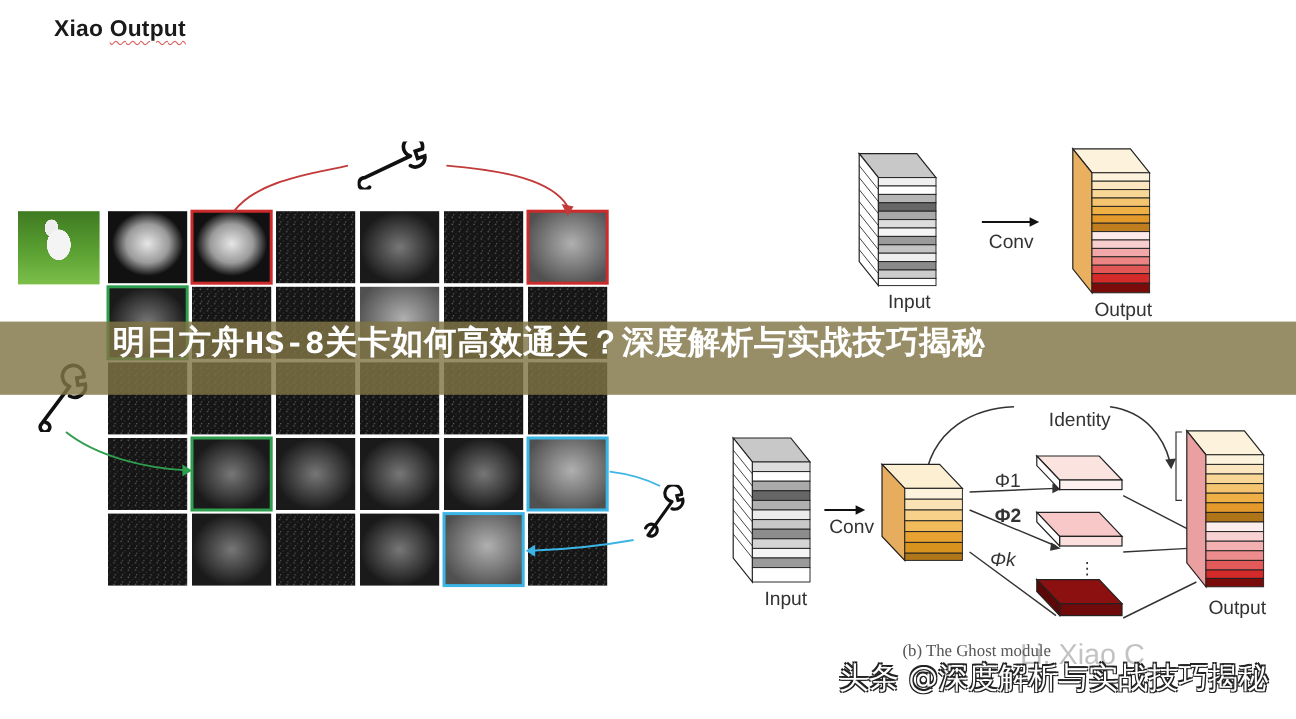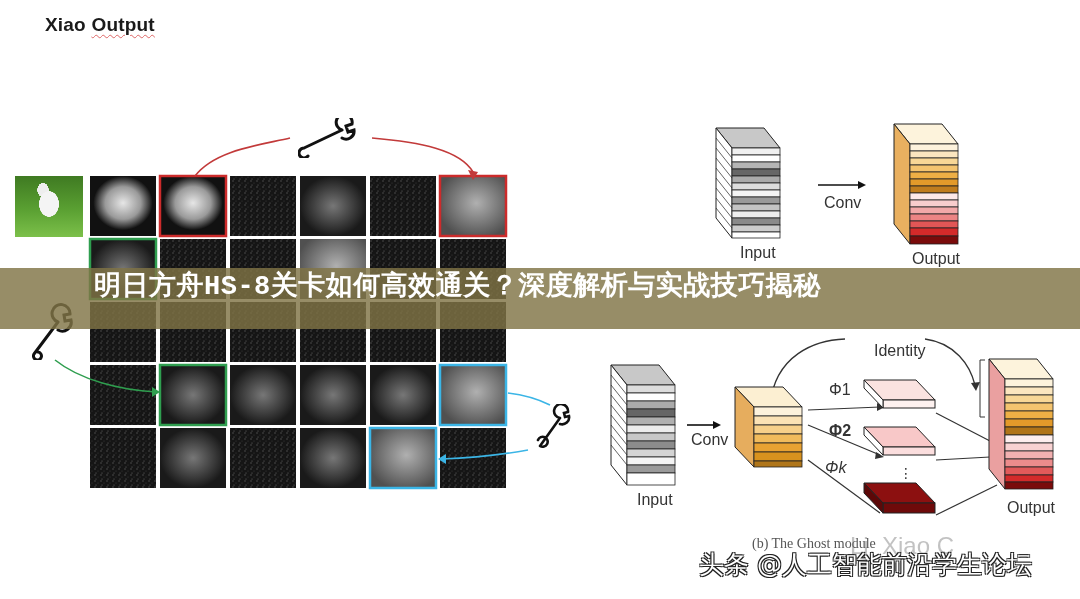"Φ1" div.abs { top: 56px -> 68px }
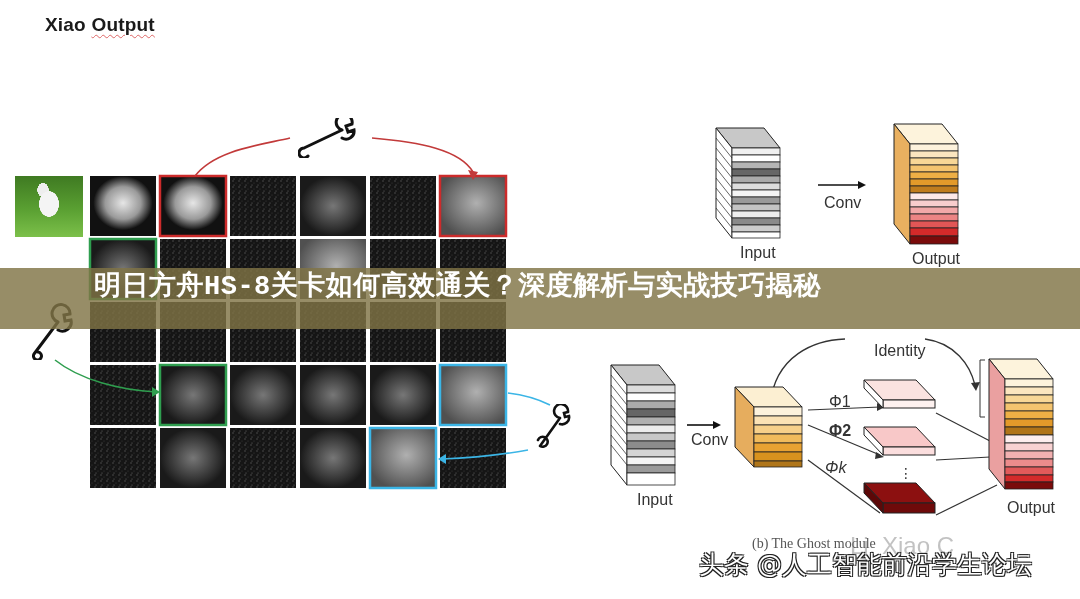"头条 @人工智能前沿学生论坛" div.abs { text: @人工智能前沿学生论坛 -> @深度解析与实战技巧揭秘 }
